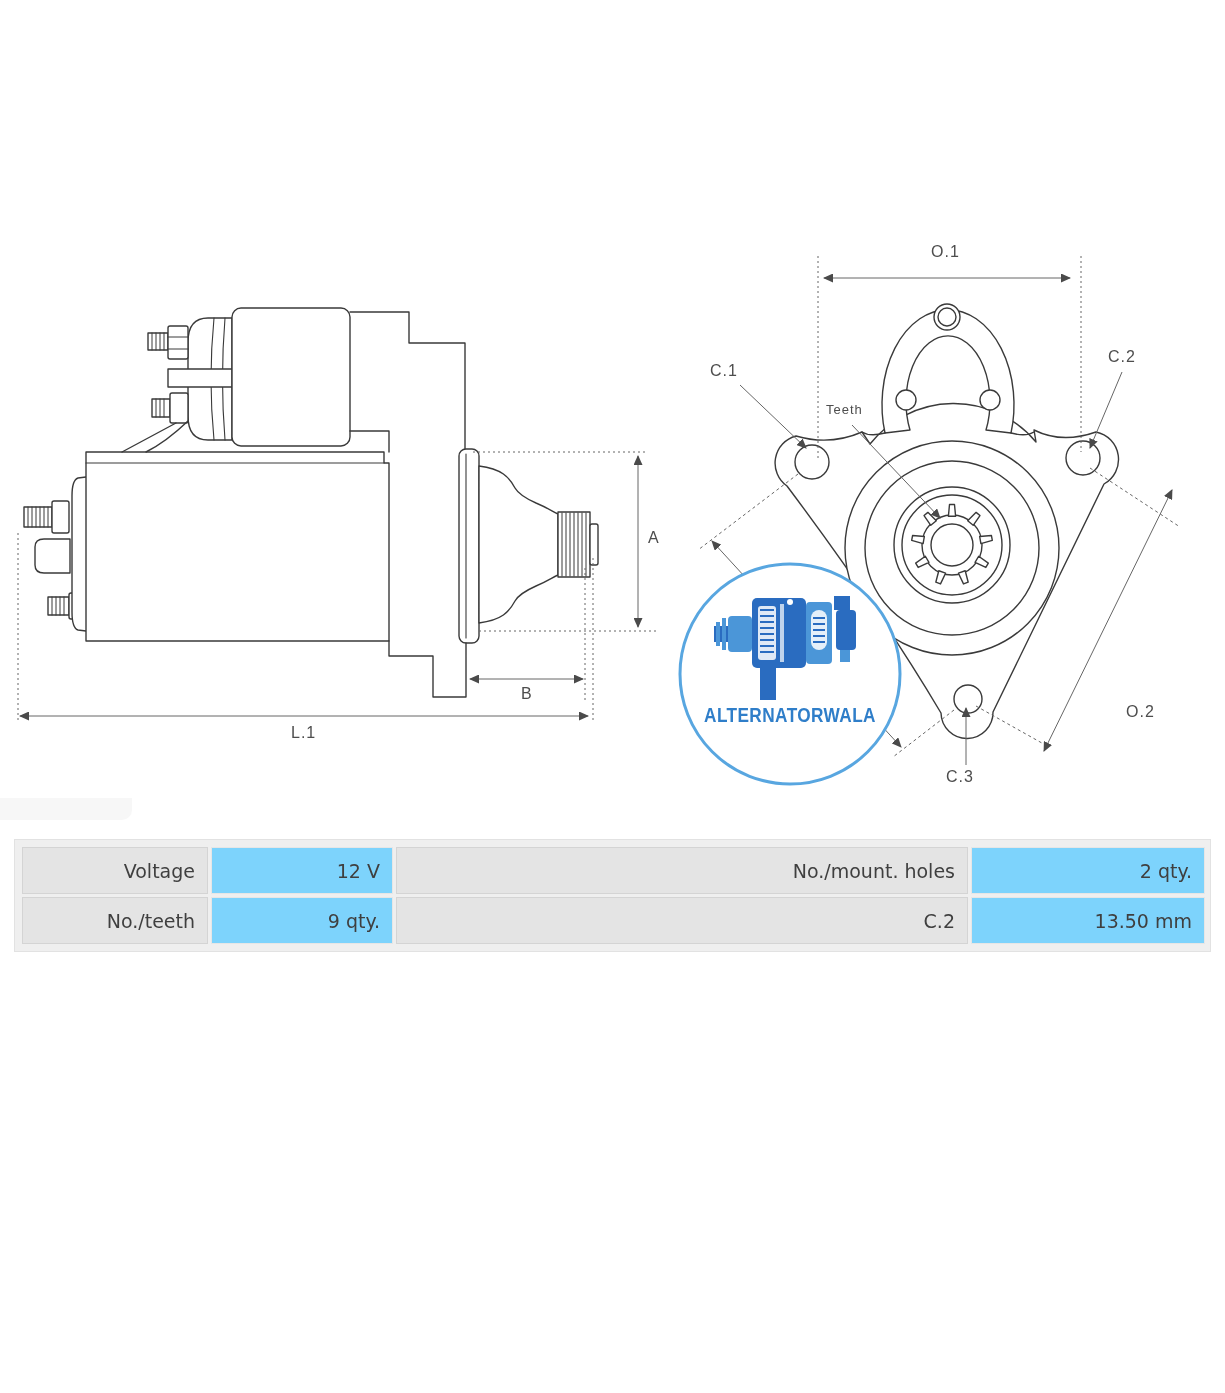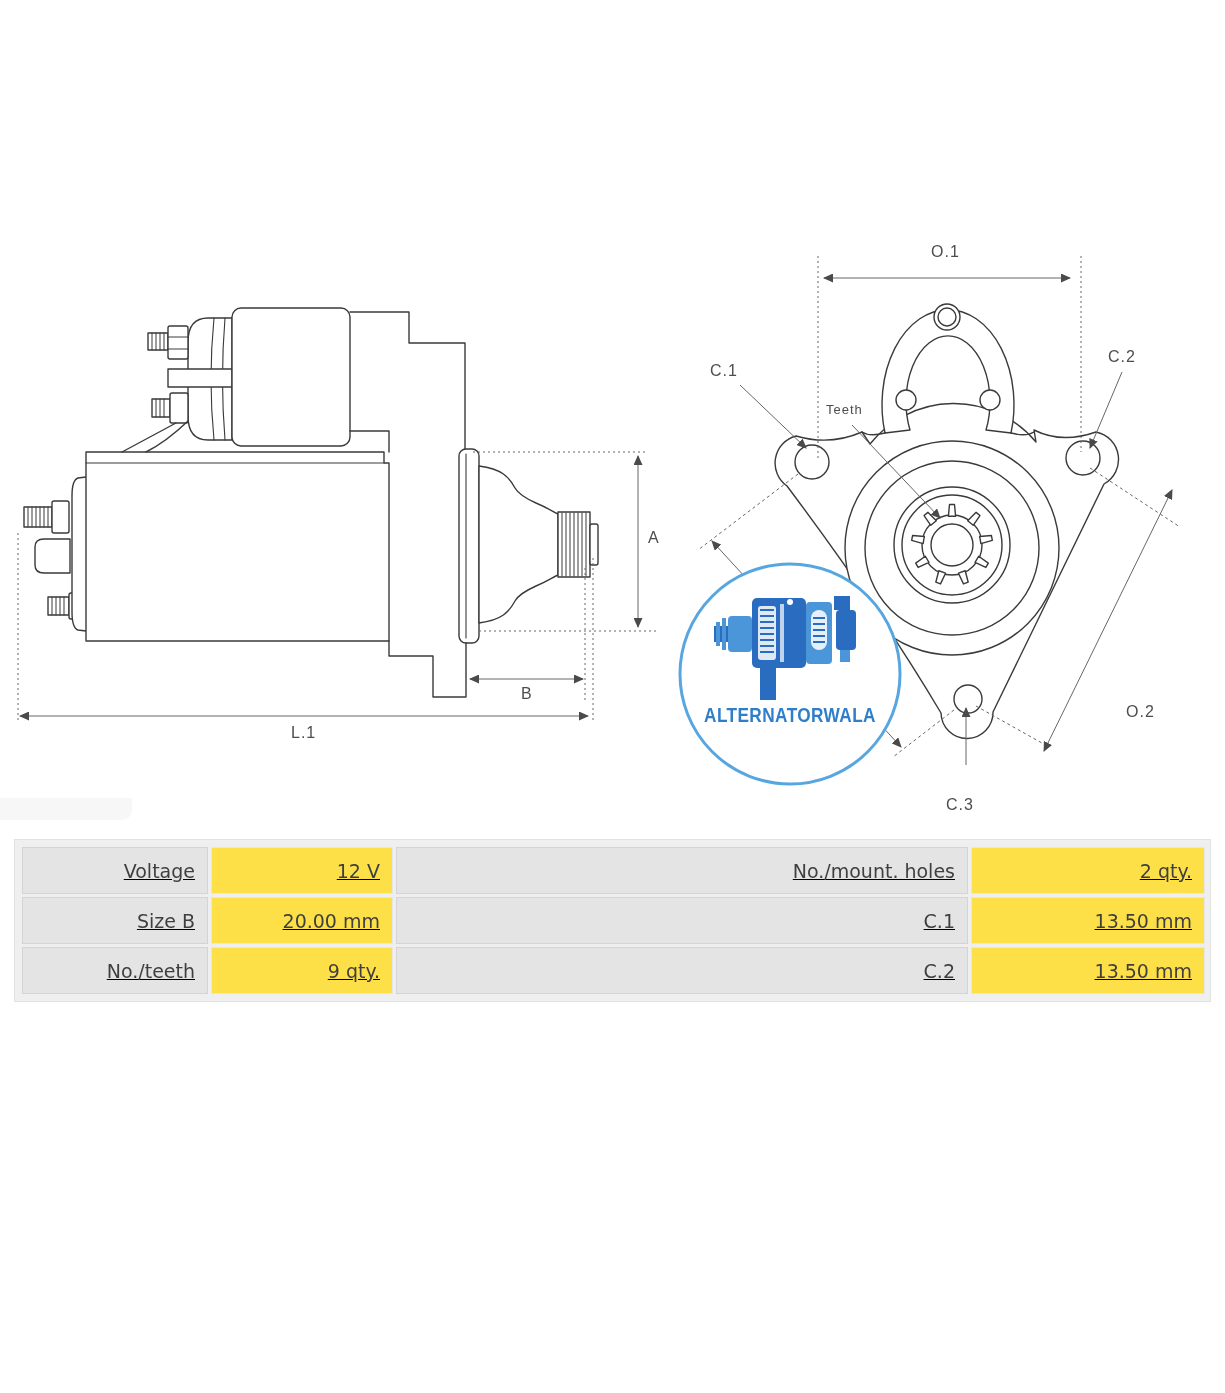"C.3" span.dim-label { top: 796px -> 768px }
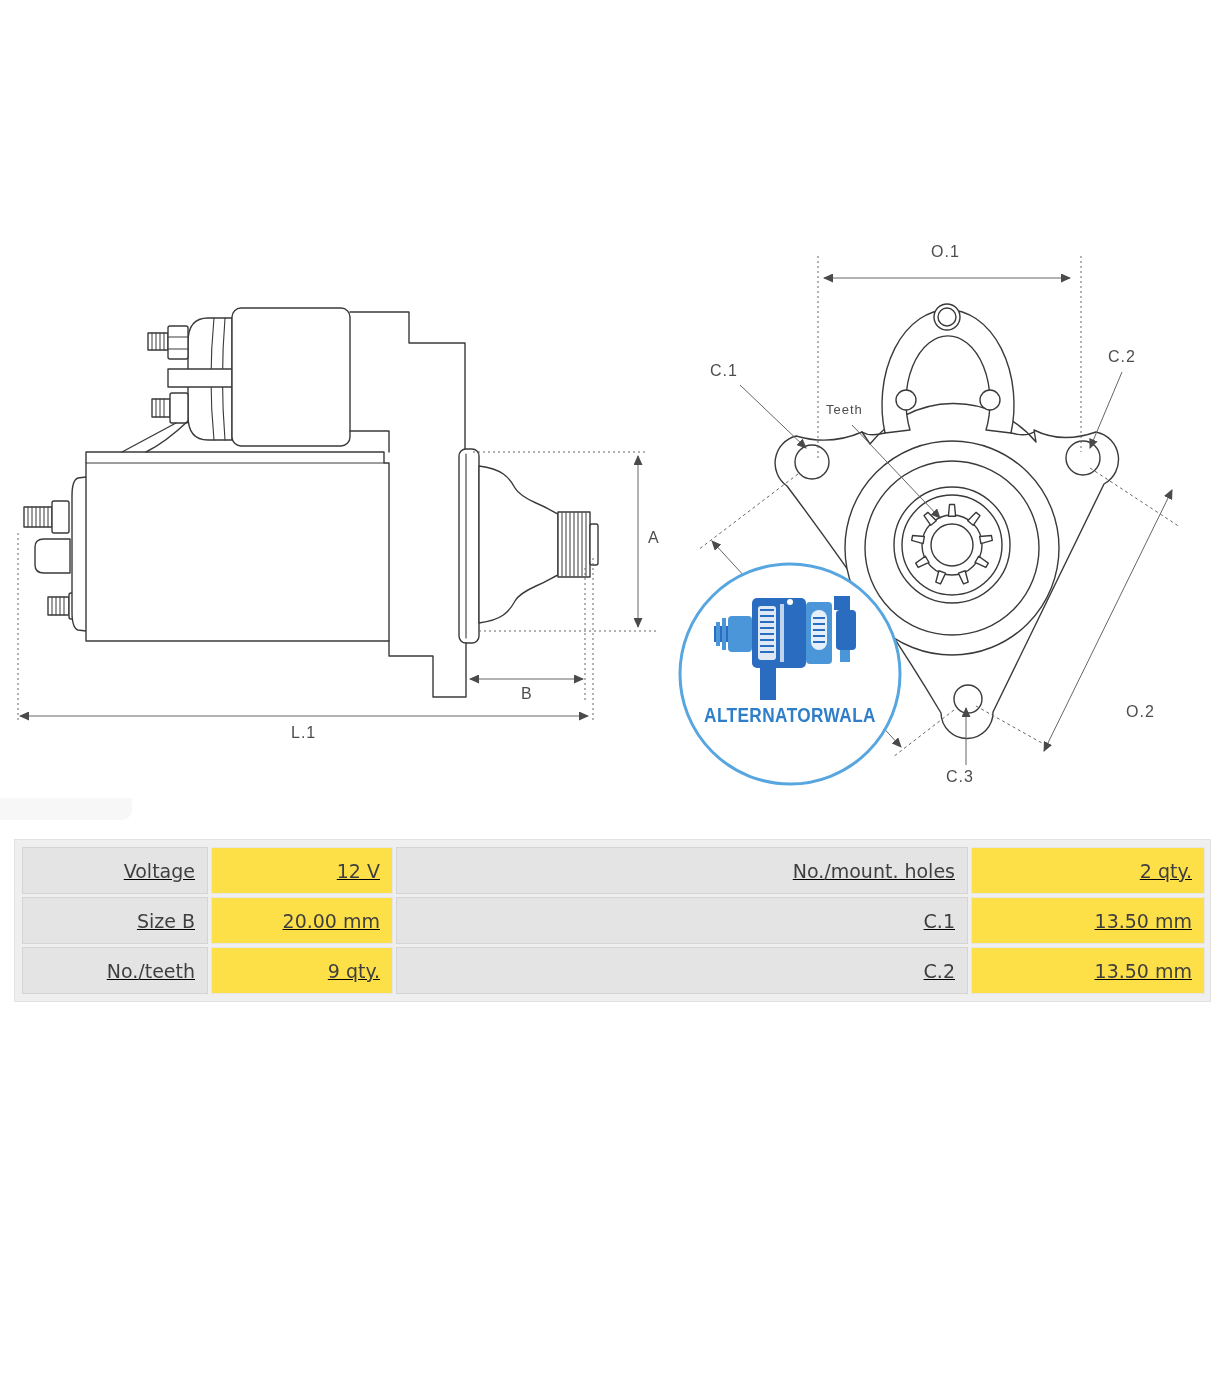"Voltage" .spec-wrap { text-decoration: underline -> none }
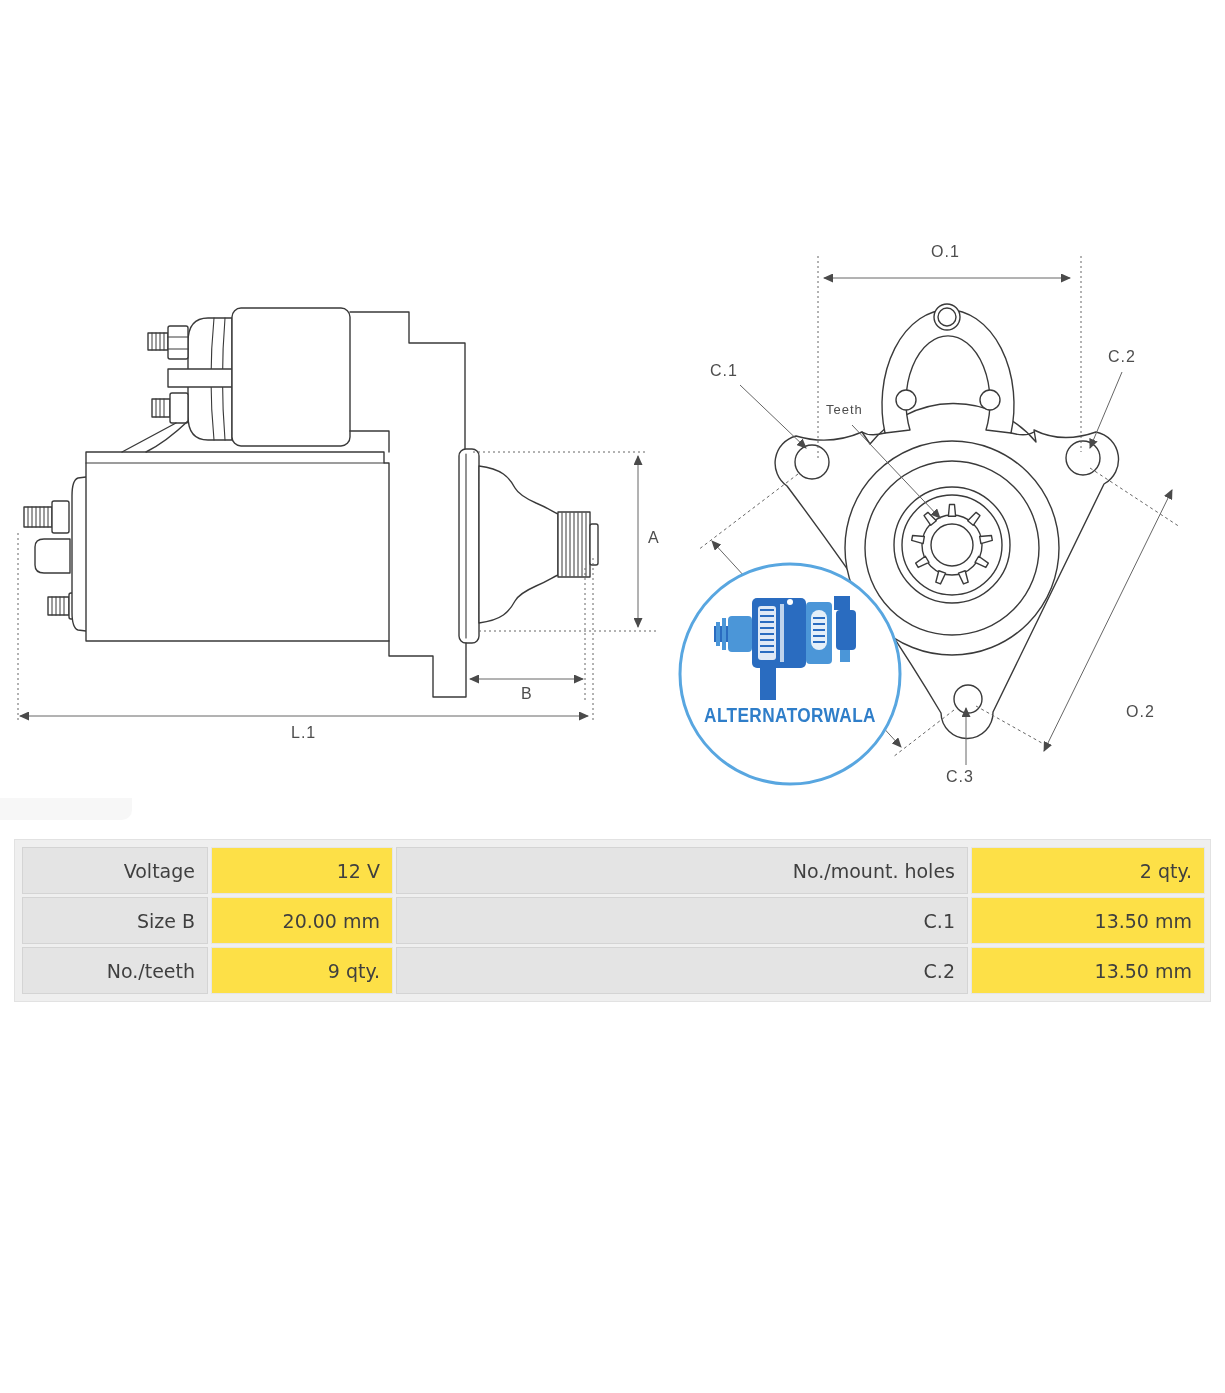"12 V" td.val { background: #fde047 -> #7dd3fc }
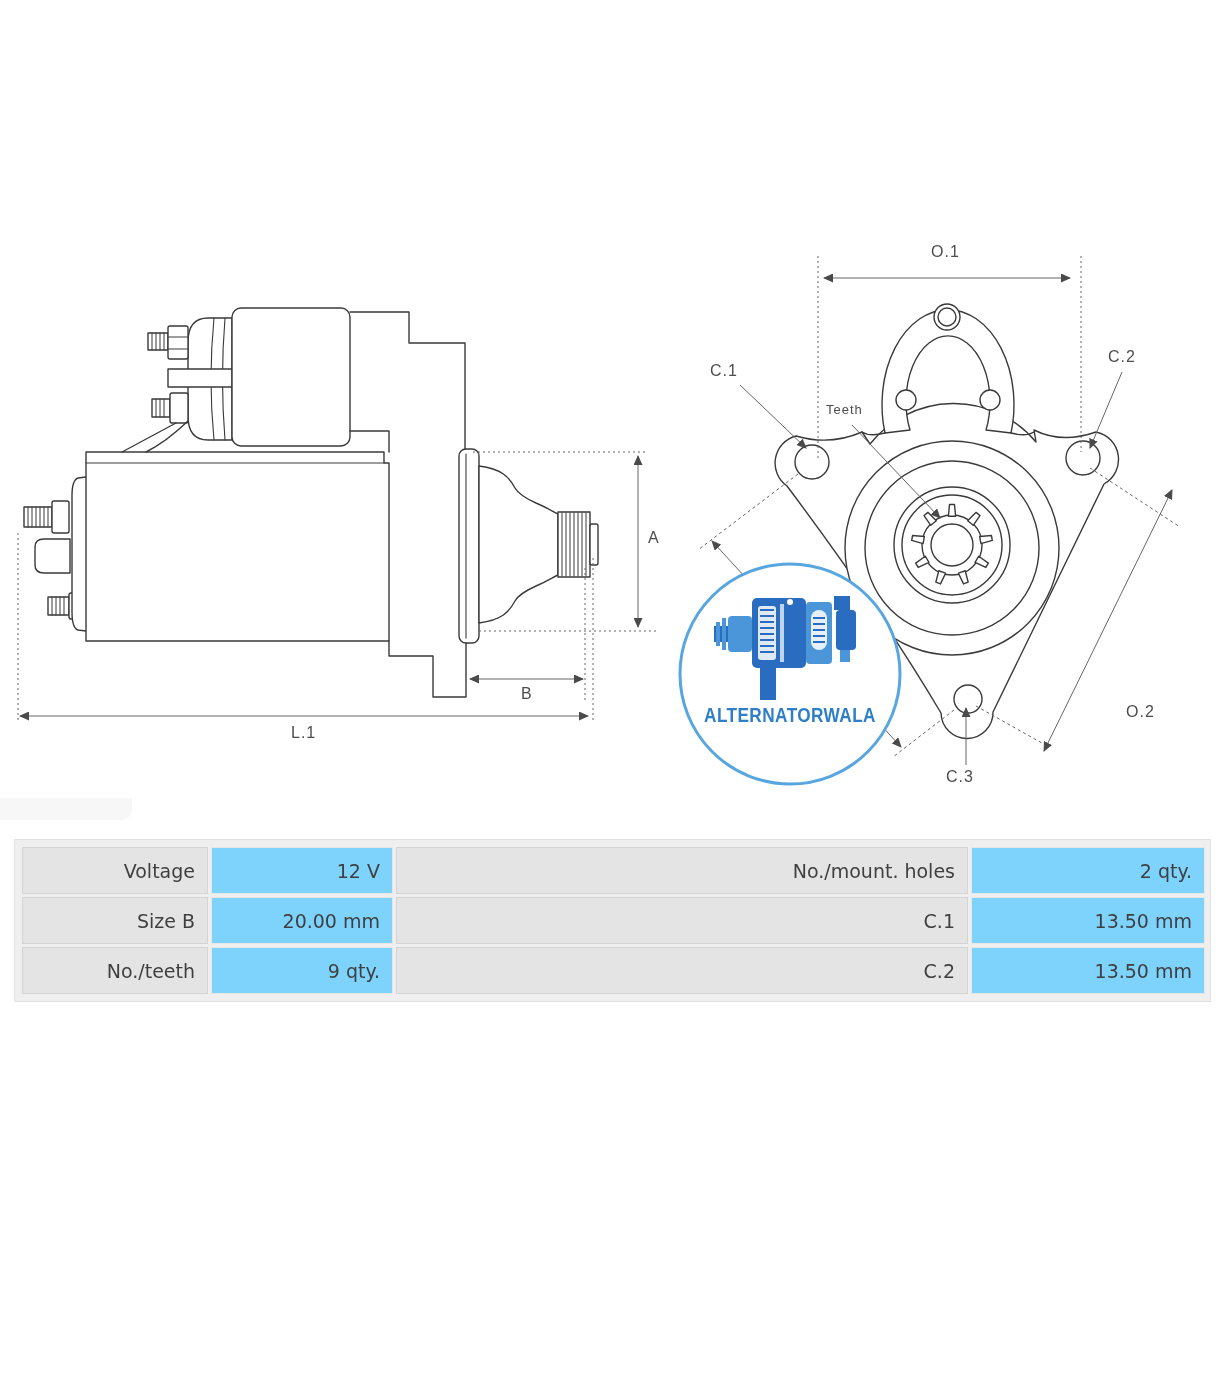"Size B" tr { html: <tr> <td>Size B</td> <td>20.00 mm</td> <td>C.1</td> <td>13.50 mm</td> </tr> -> none }
